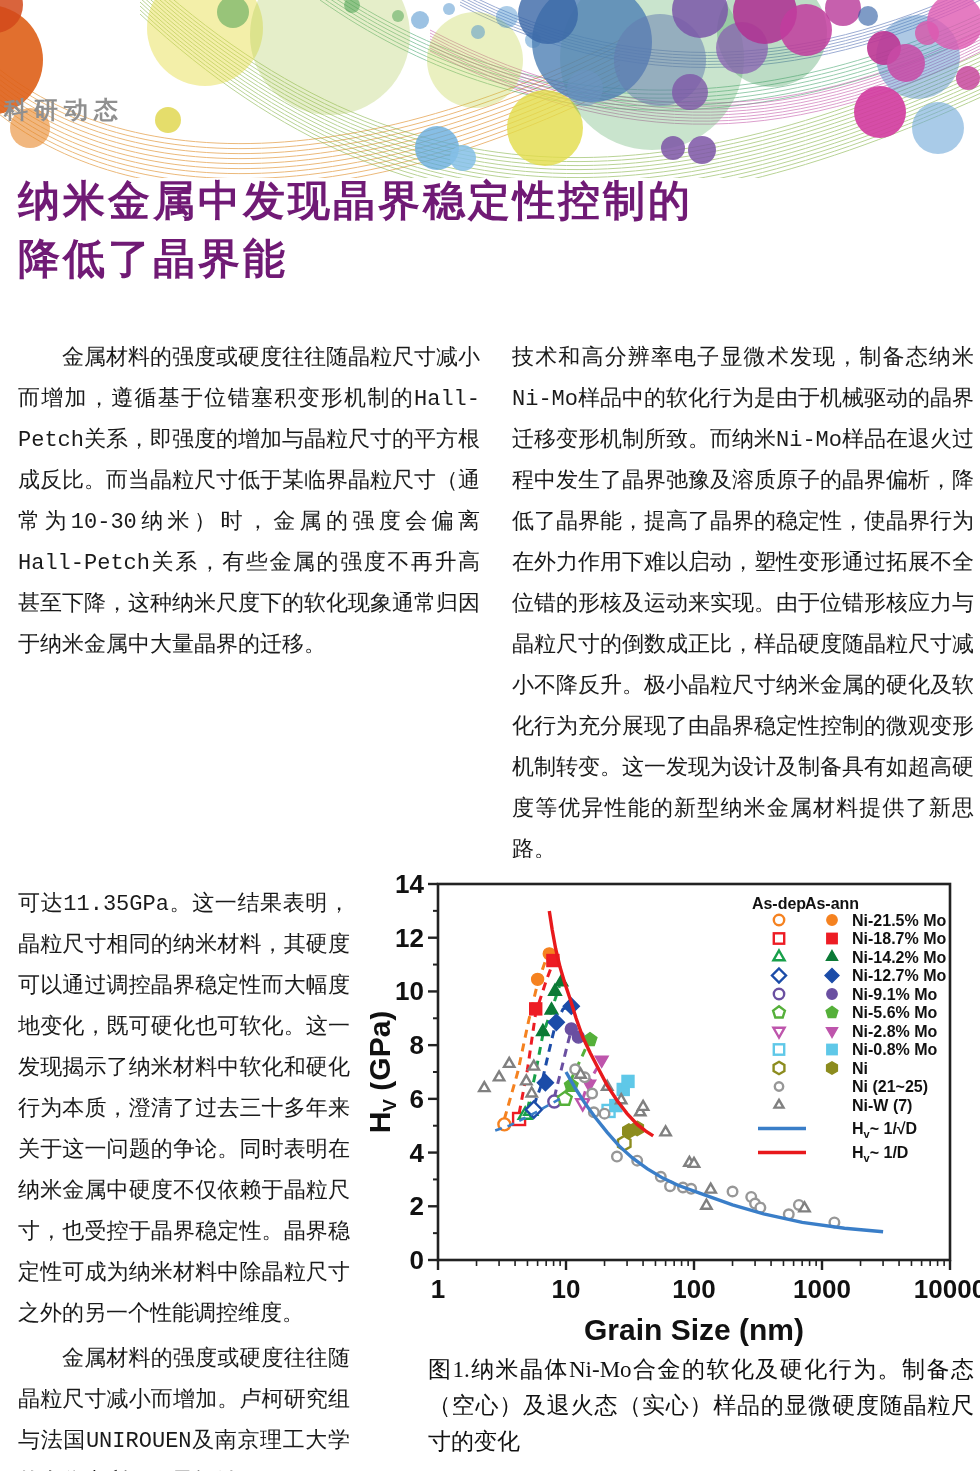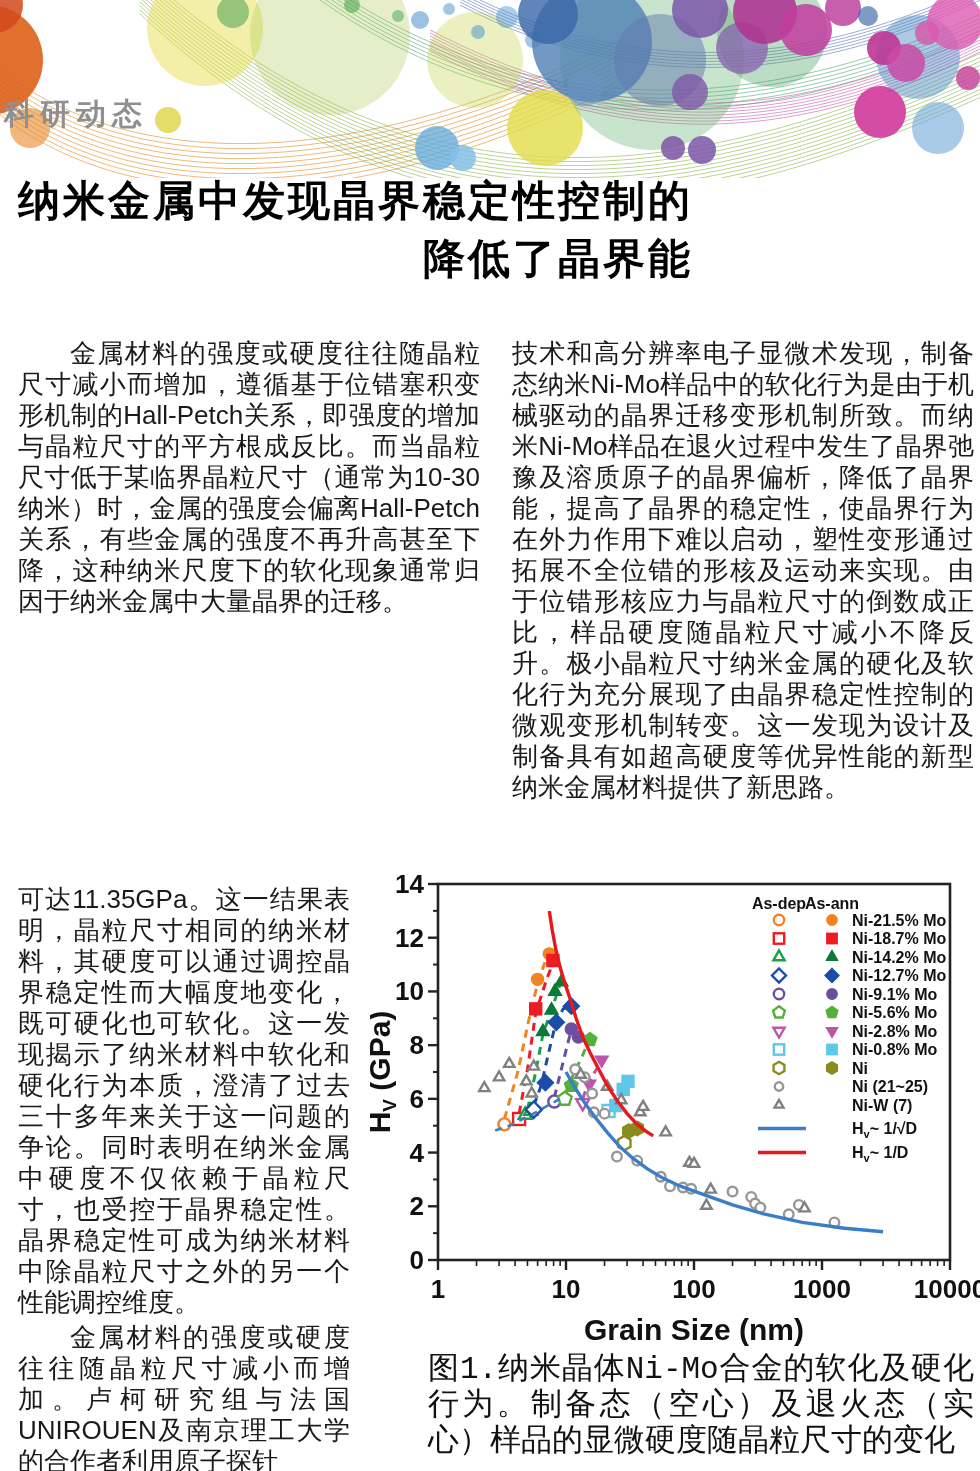"科研动态" .section-label { font-size: 30px -> 24px }
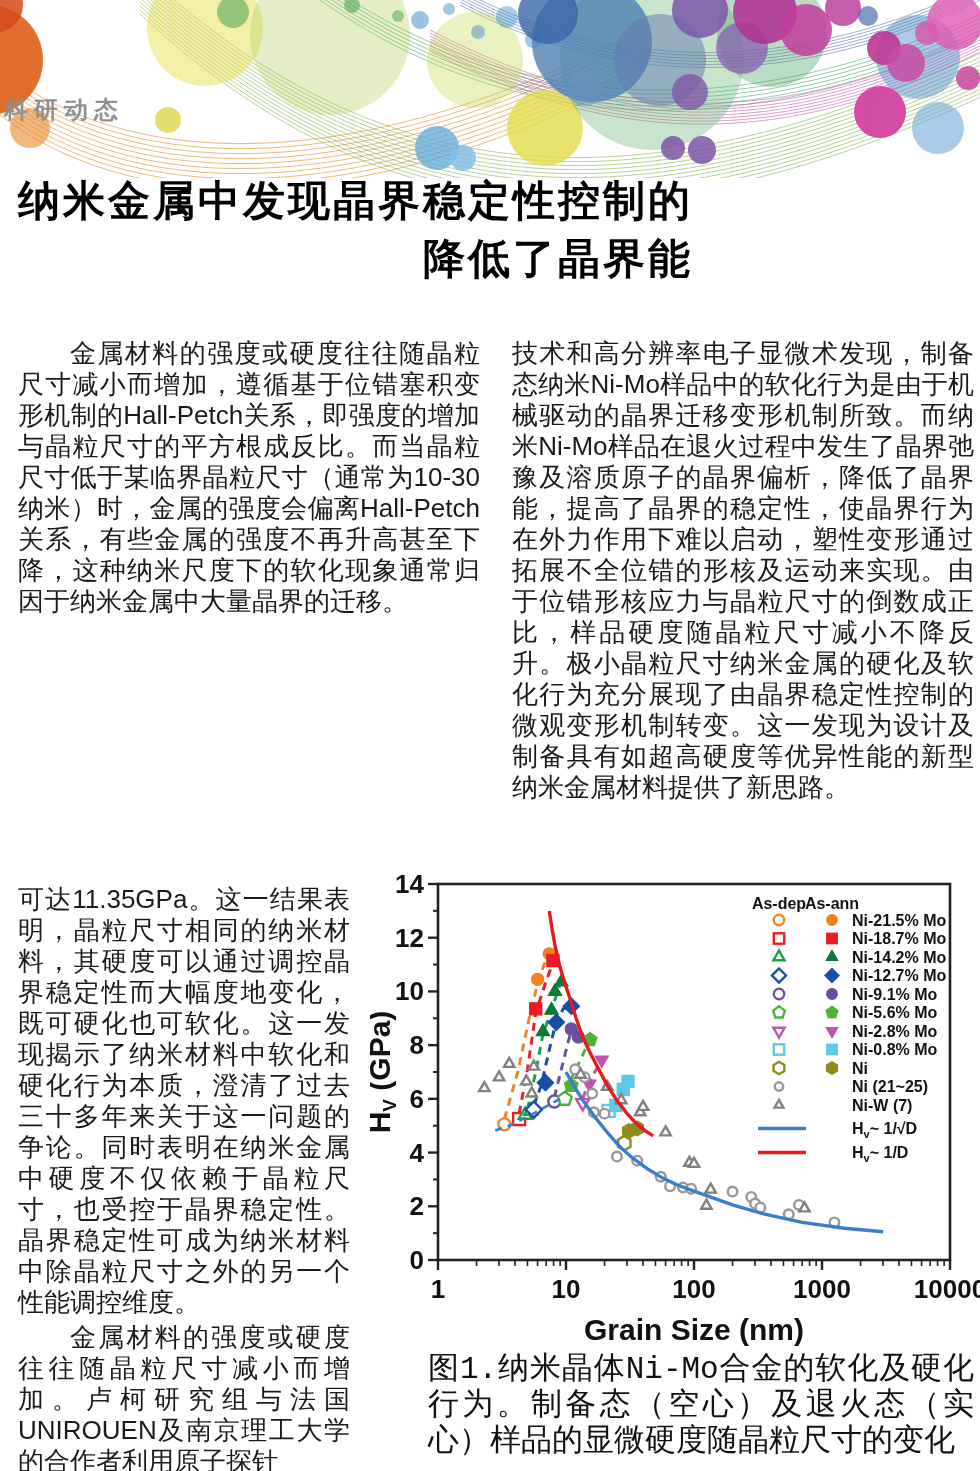"纳米金属中发现晶界稳定性控制的" .title { color: #000000 -> #701a75; text-align: right -> none }
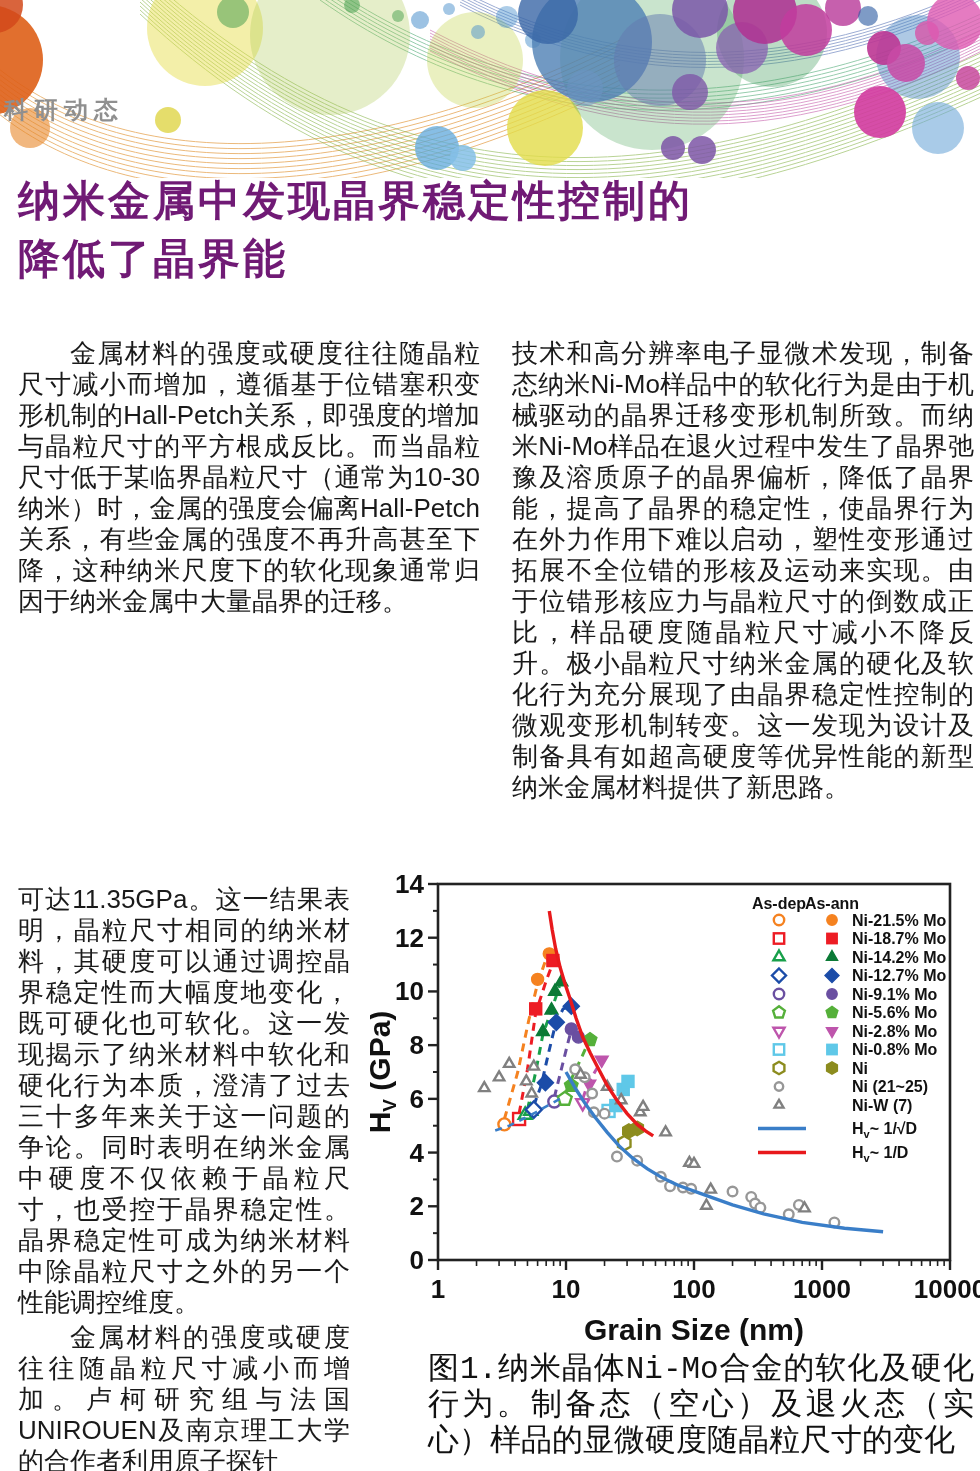"金属材料的强度或硬度往往随晶粒尺寸减小而增加，遵循基于位错塞积变形机制的Hall" .para { font-family: none -> Liberation Mono, monospace; font-size: 26px -> 22px; line-height: 31px -> 41px }
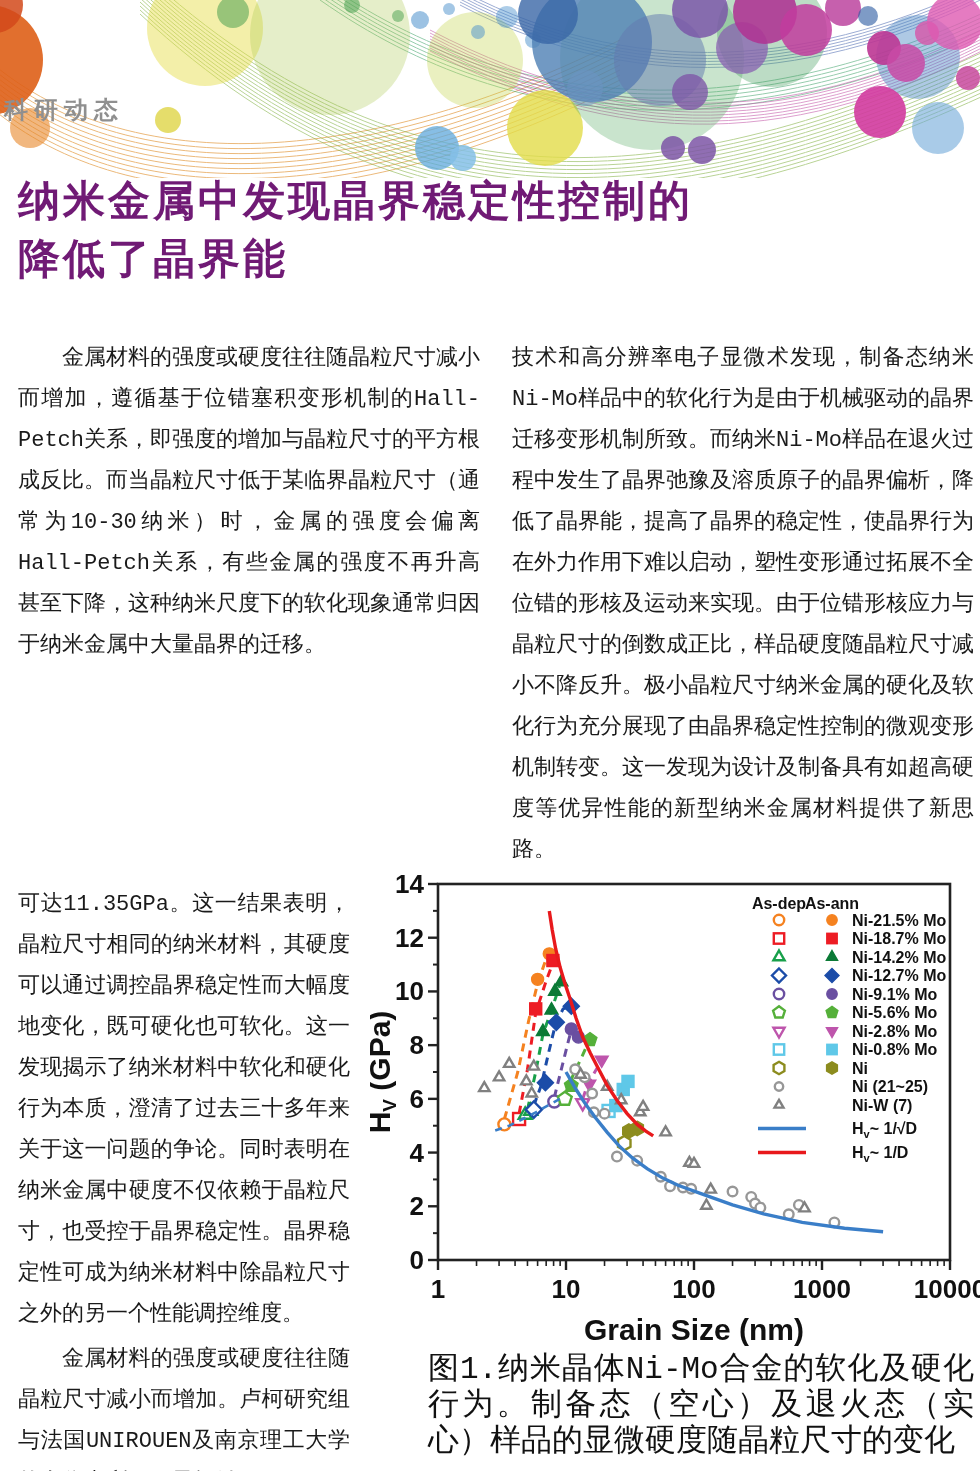"图1.纳米晶体Ni-Mo合金的软化及硬化行为。制备态（空心）及退火态（实心）样品" .caption { font-family: Liberation Mono, monospace -> Liberation Serif, serif; font-size: 31px -> 23px }
